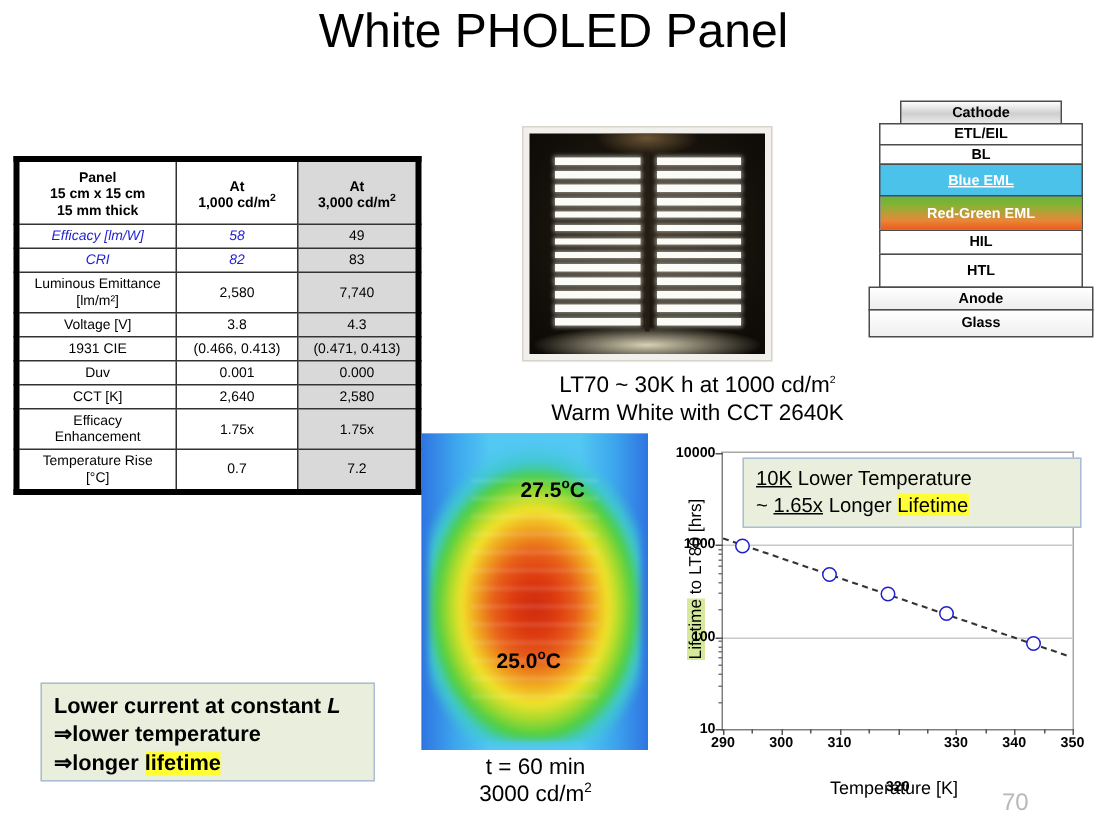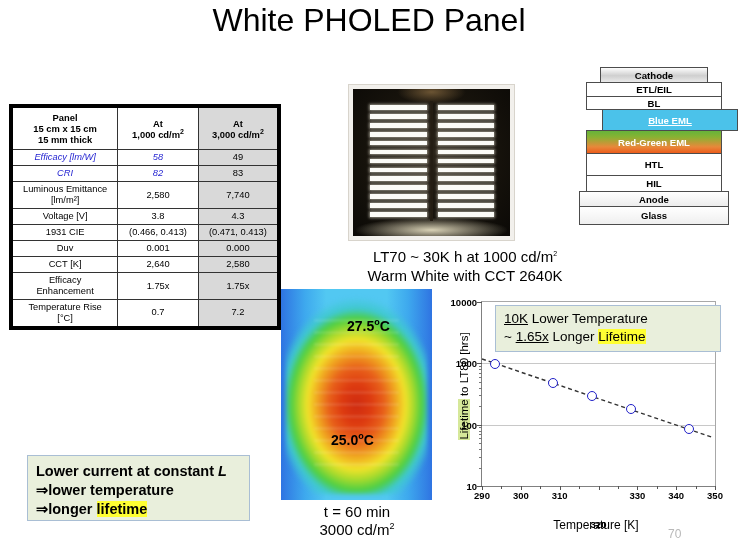"Blue EML" #oled-stack .l-blue { margin-left: 24px -> 8px }
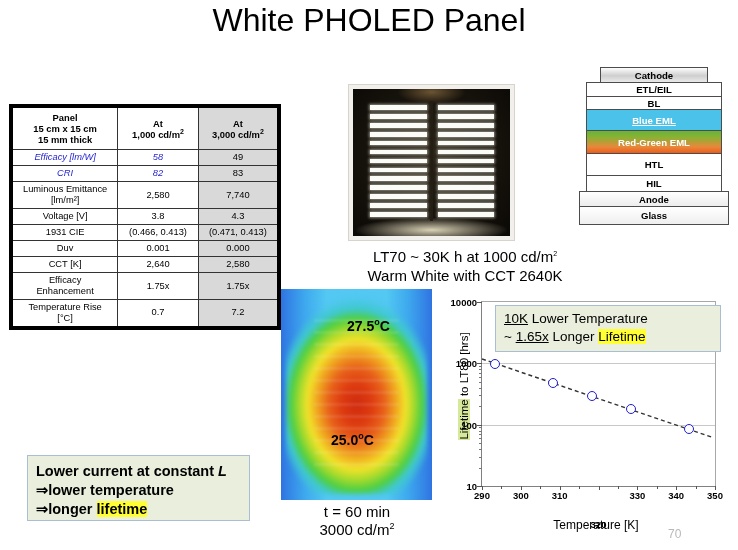"HTL" div.layer { order: before "HIL" -> after "HIL" }
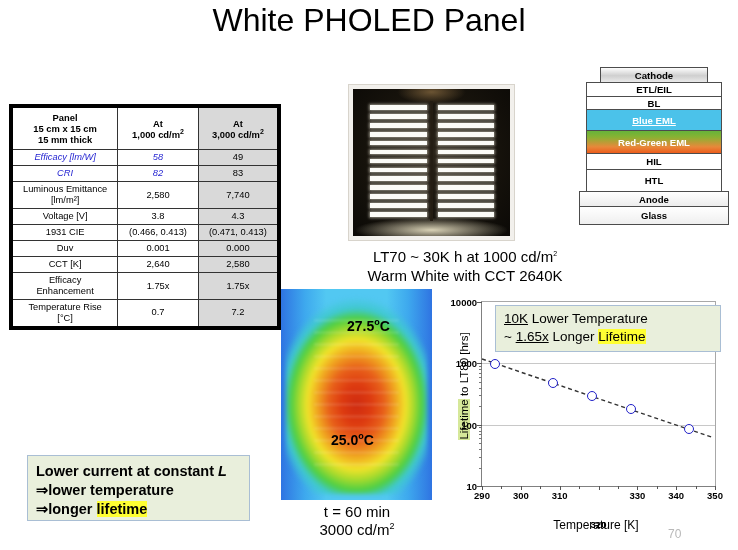"70" #page-number { font-size: 12px -> 16px }
